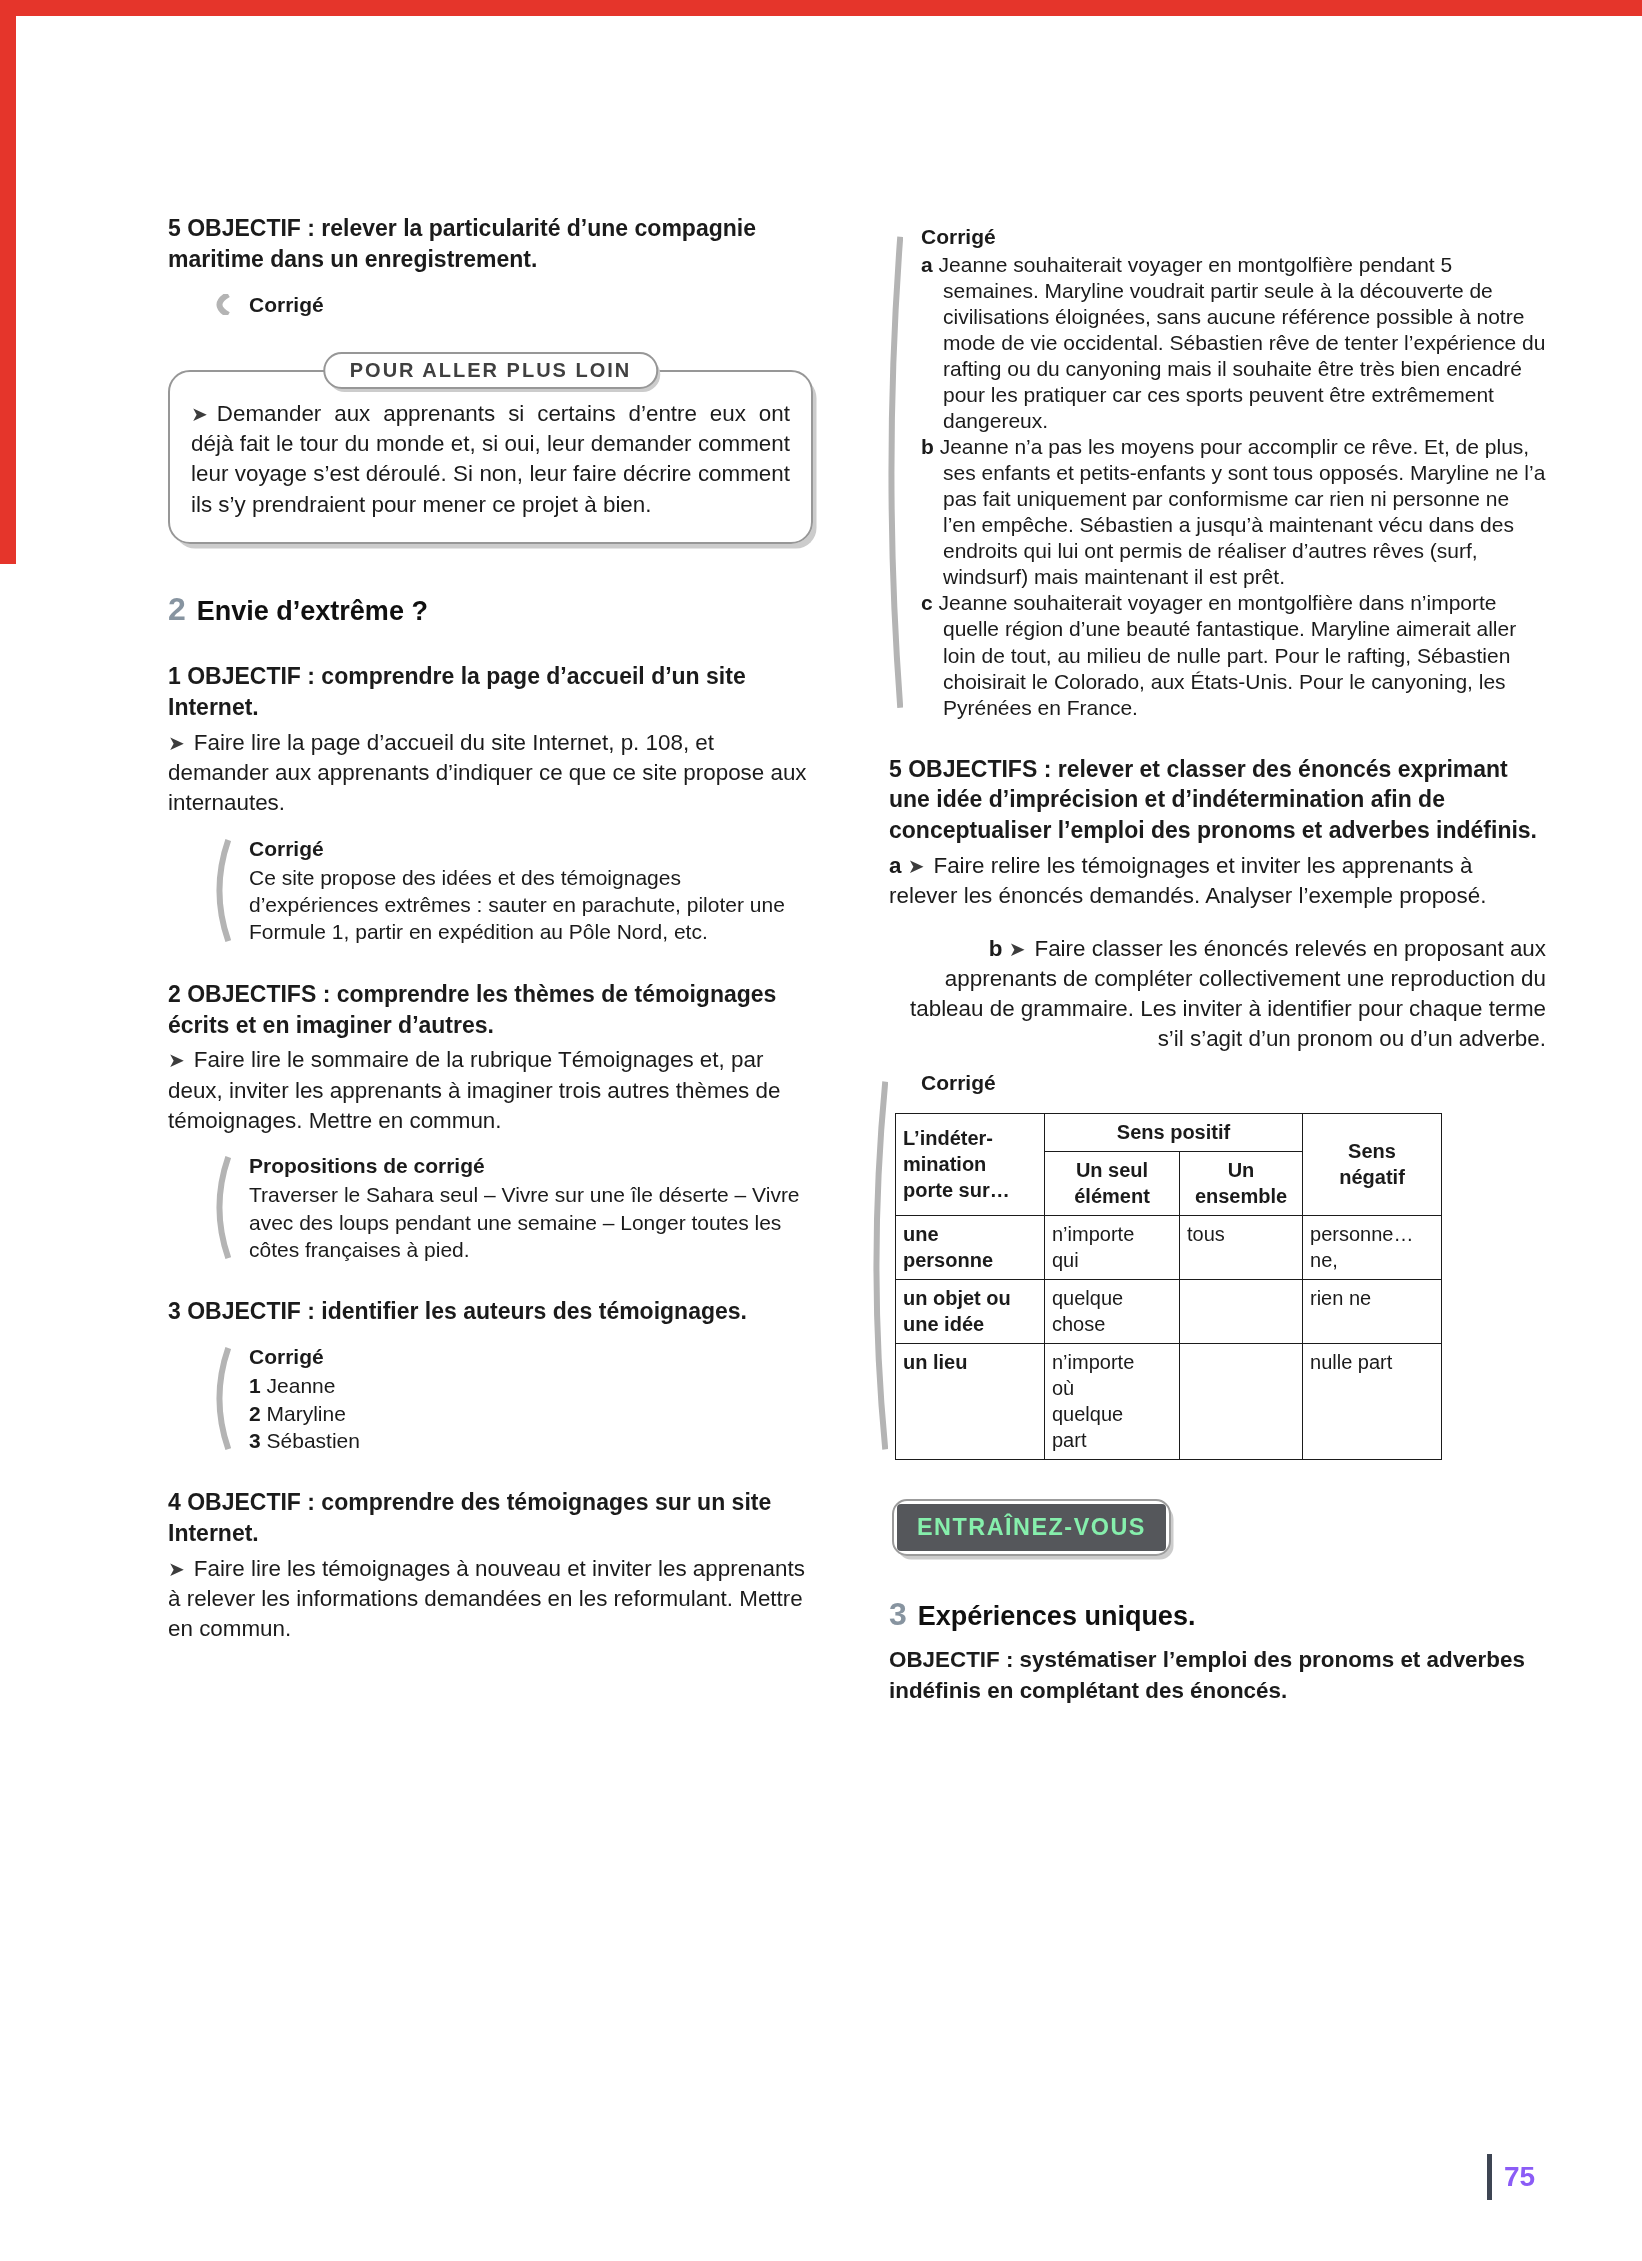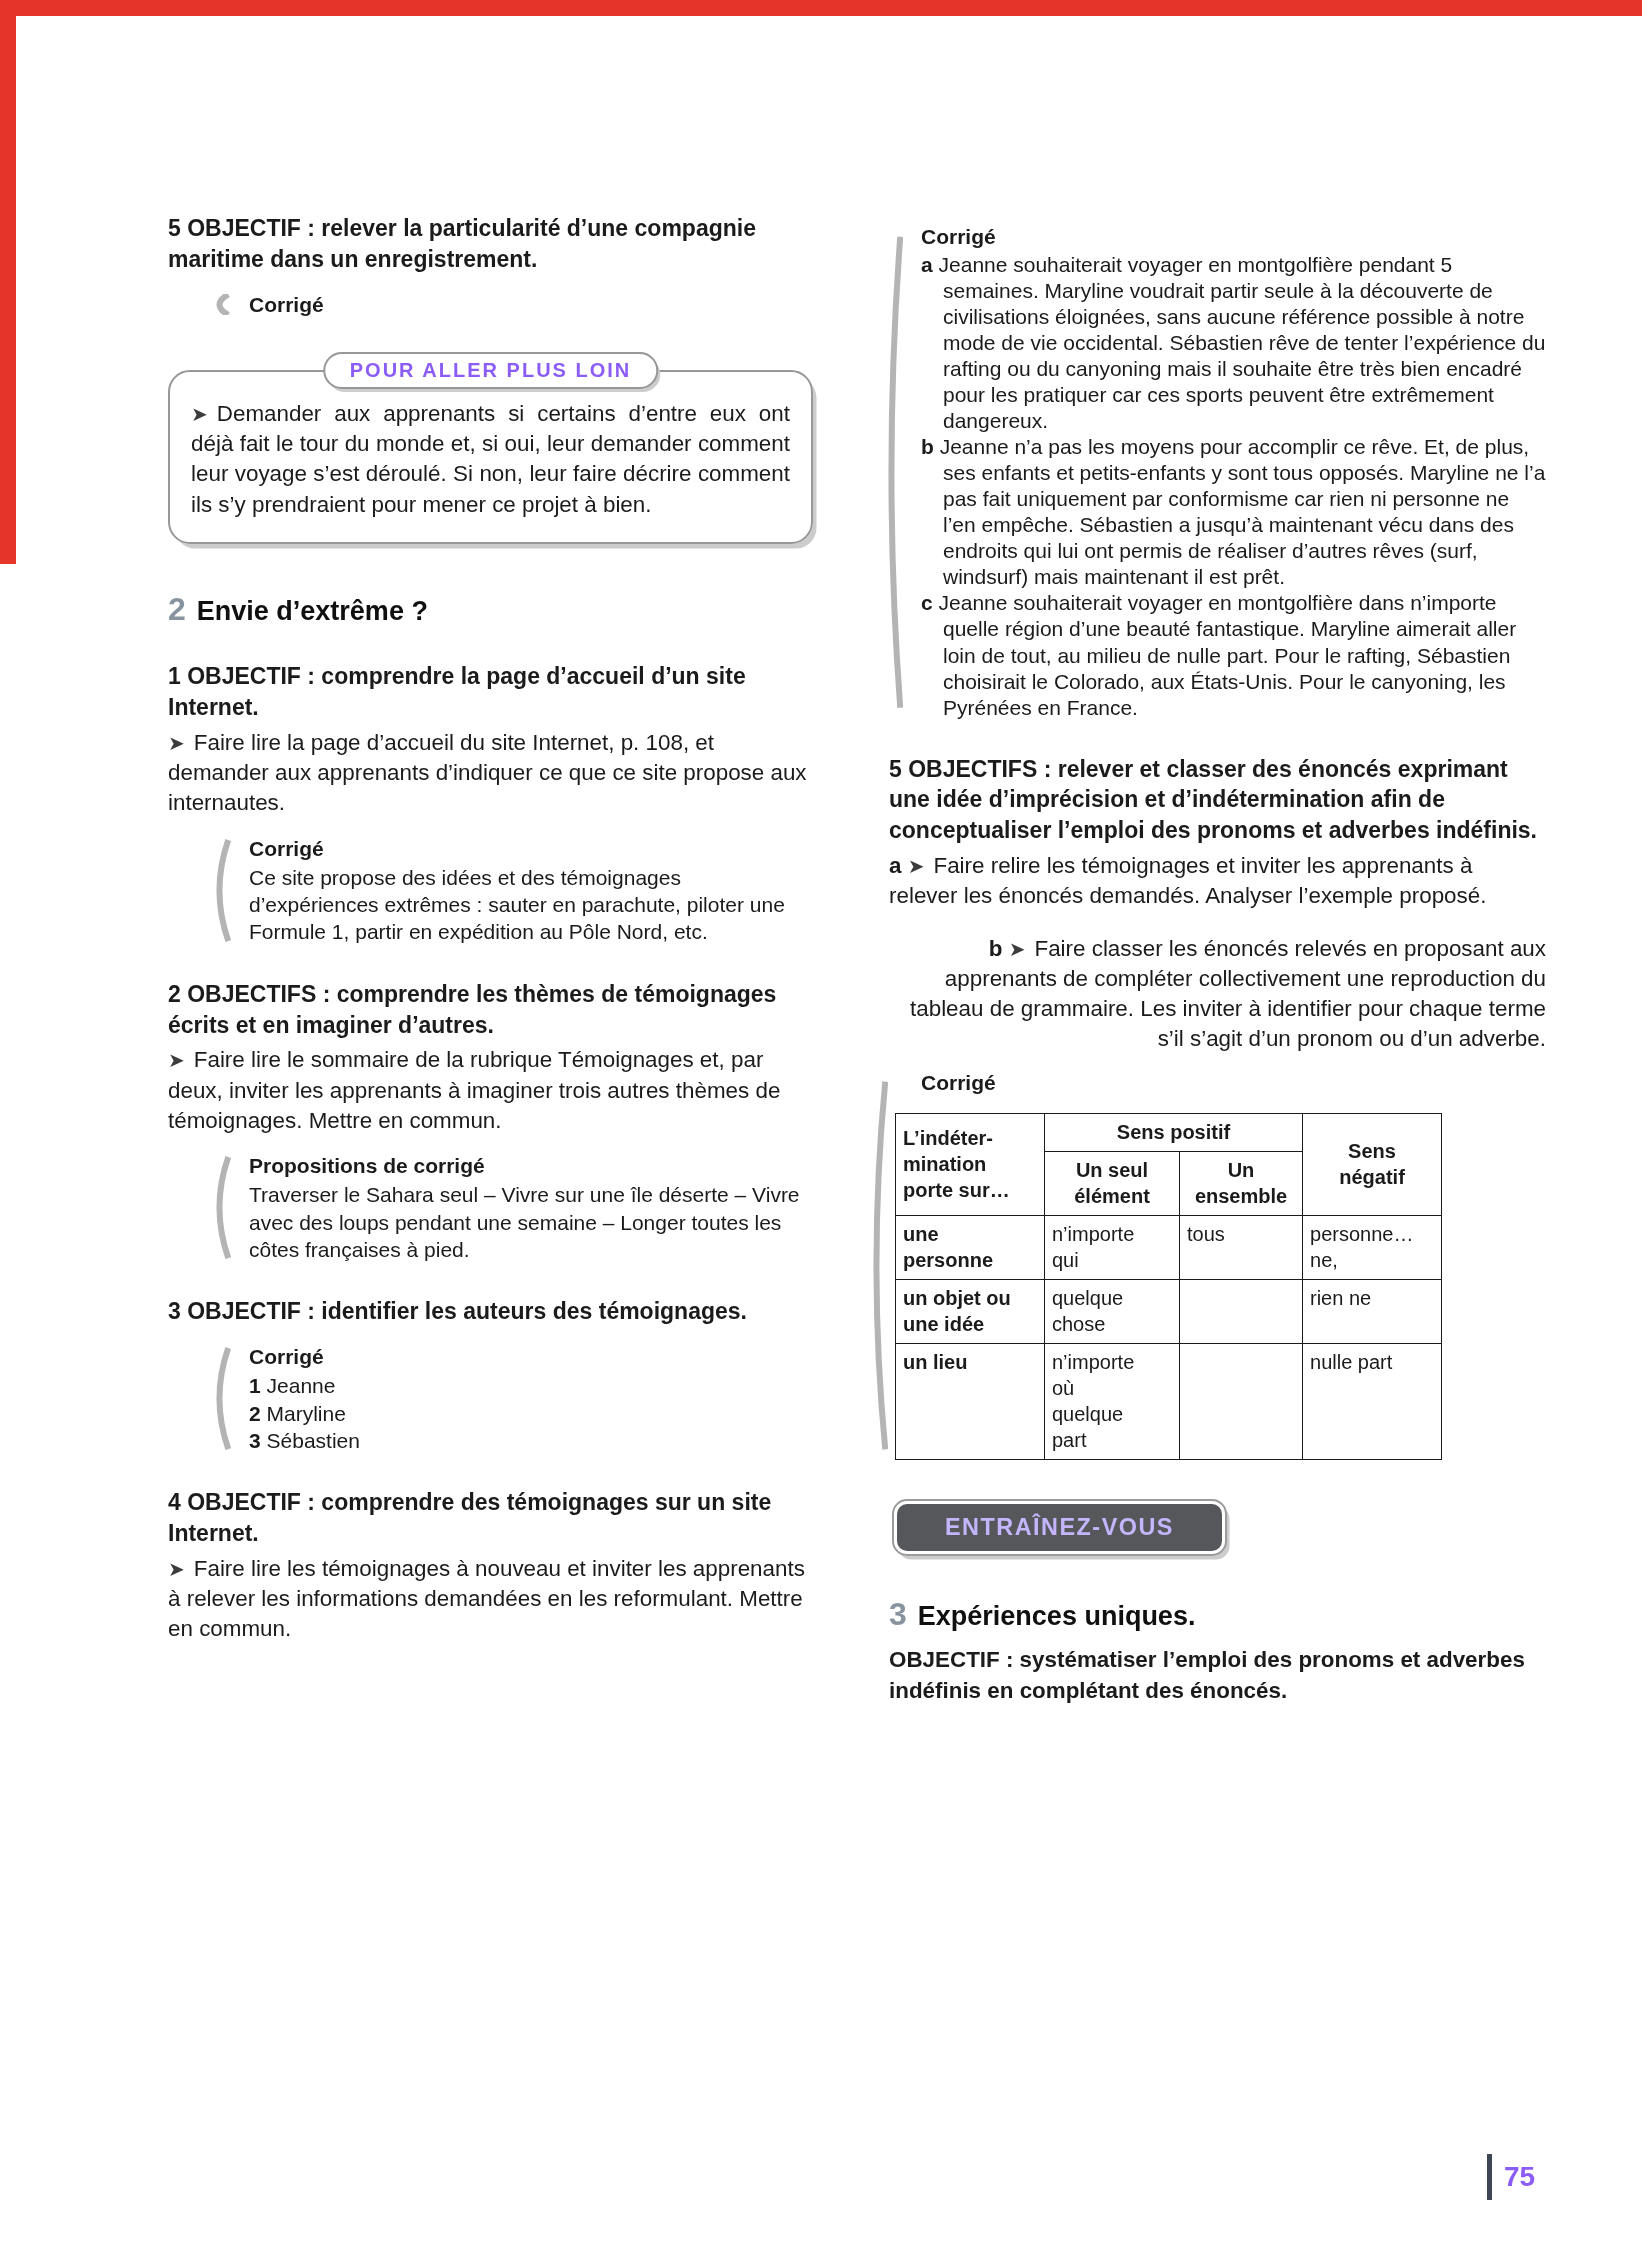"POUR ALLER PLUS LOIN" .plusloin-title { color: #8b5cf6 -> #404040 }
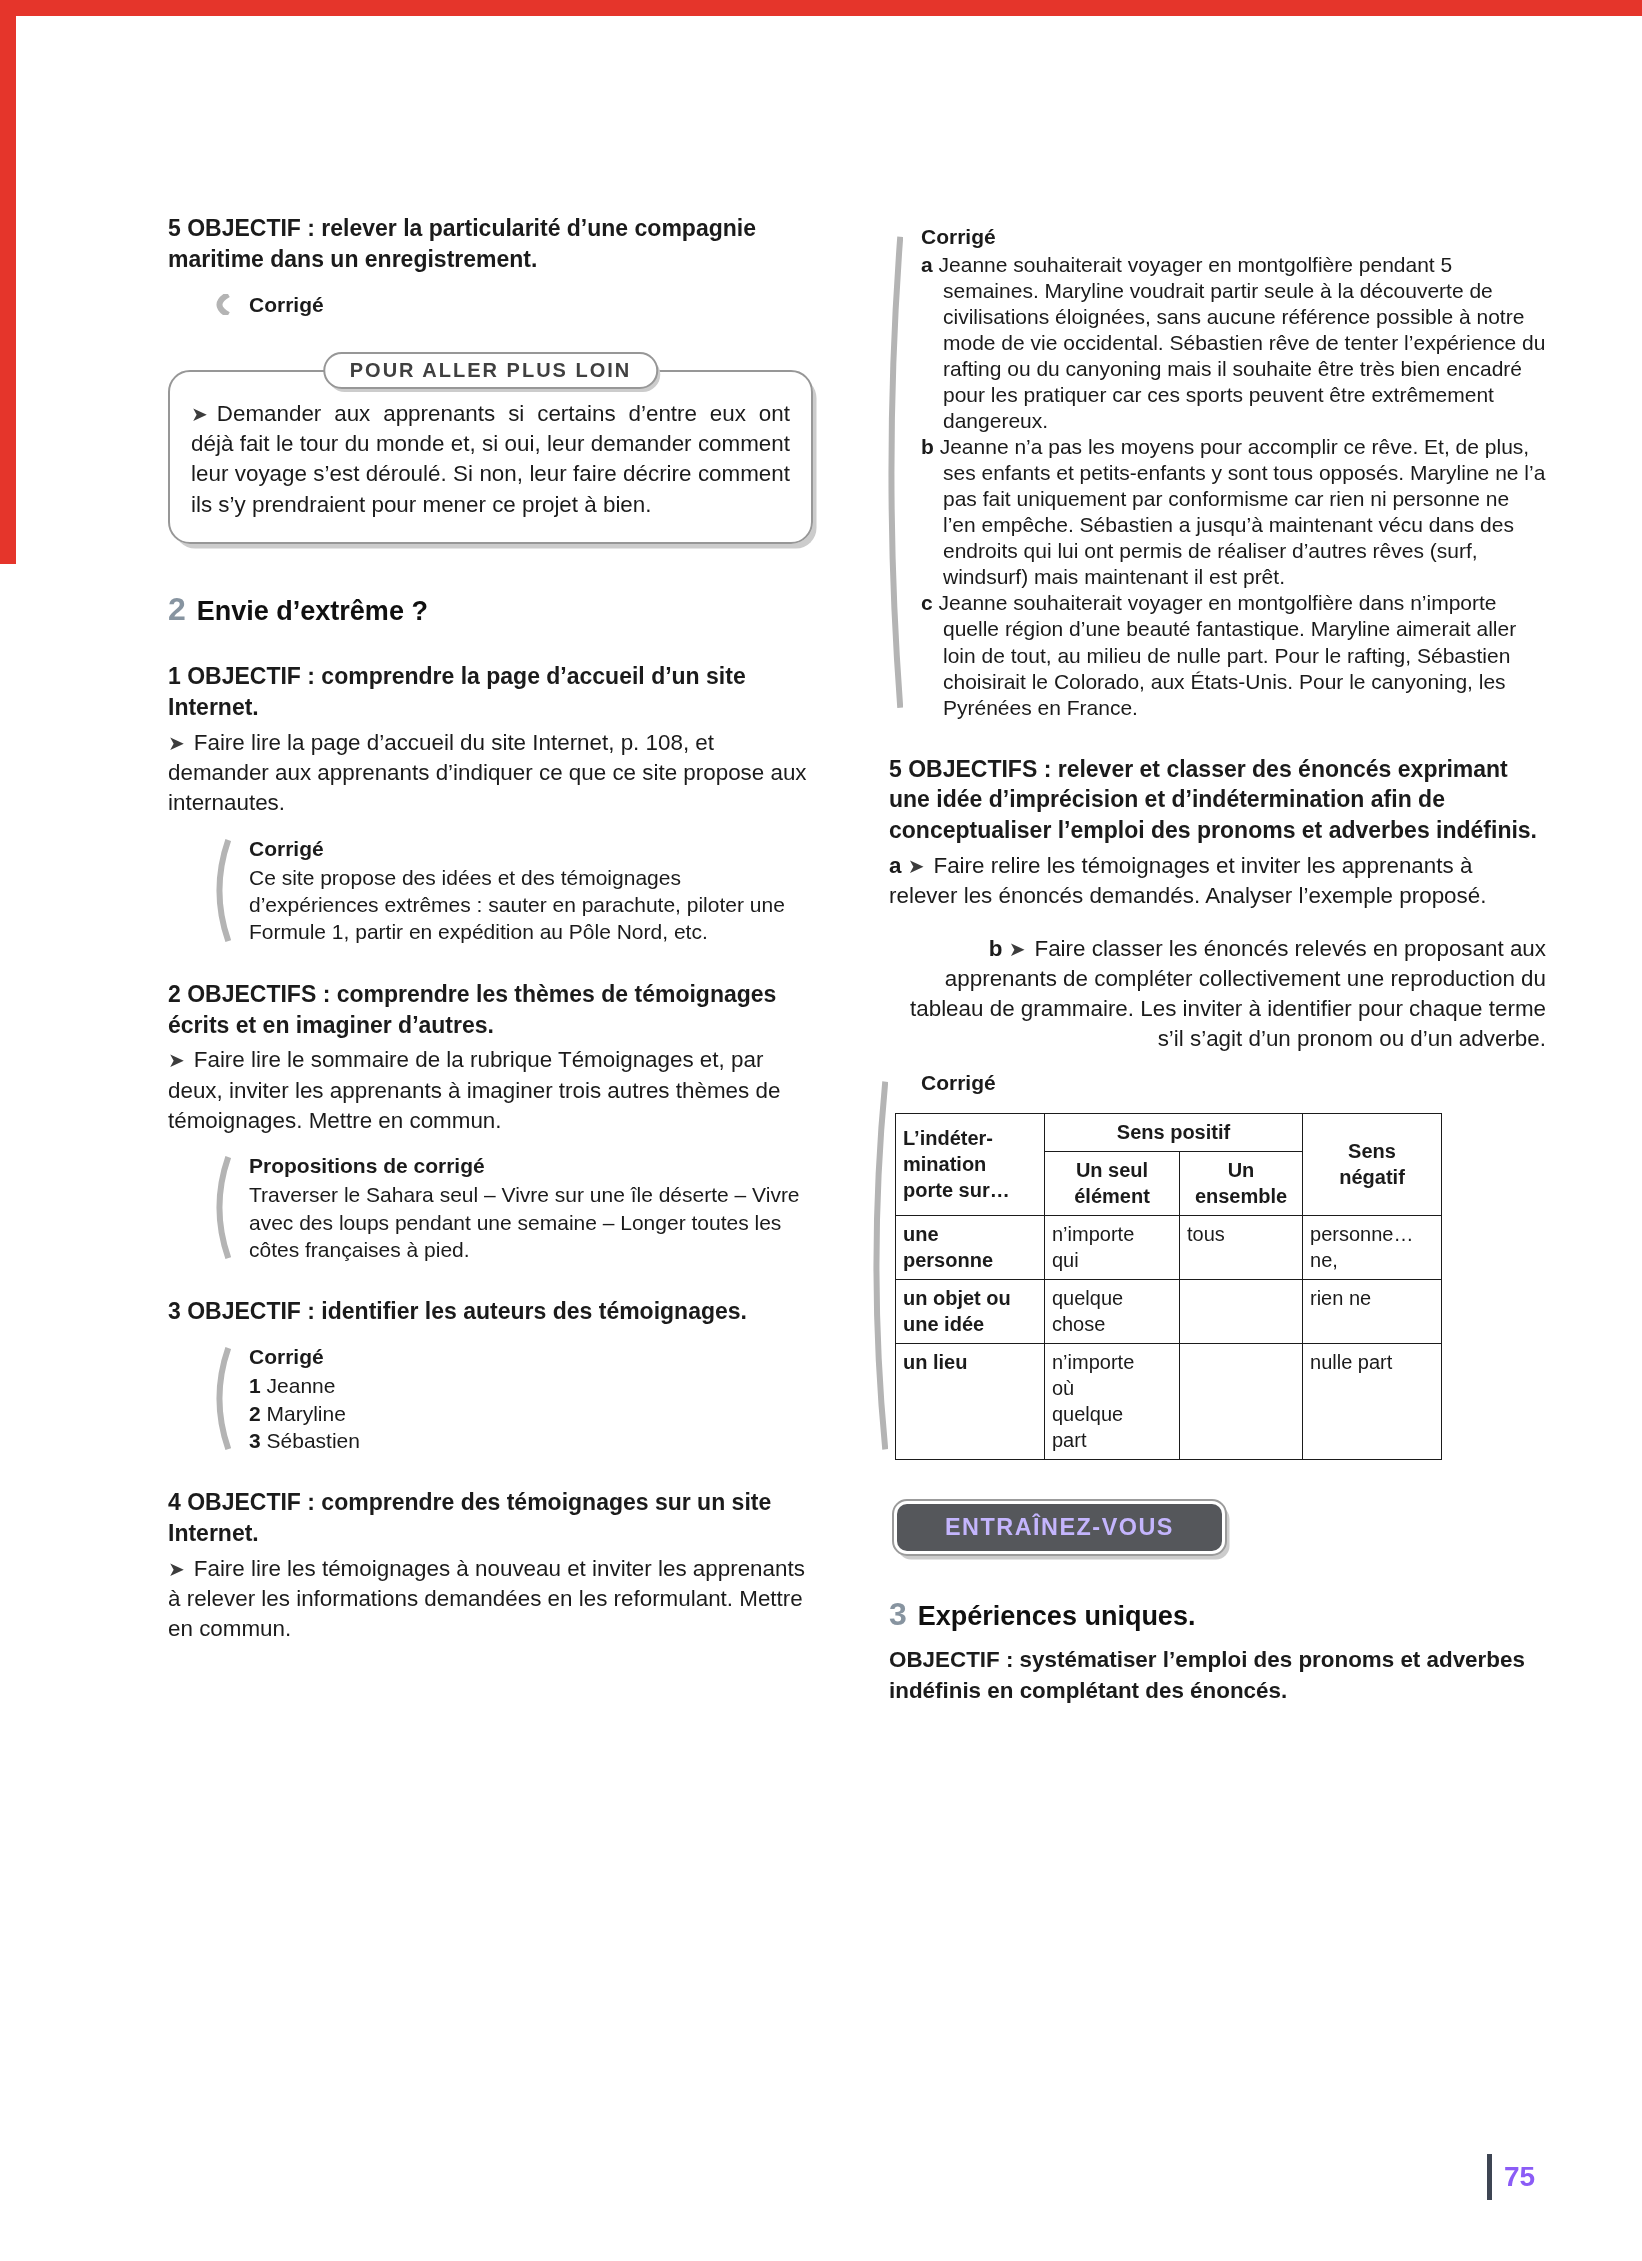"ENTRAÎNEZ-VOUS" .entrainez { border-radius: 10px -> 4px; color: #c4b5fd -> #86efac; padding: 10px 48px -> 10px 20px }
